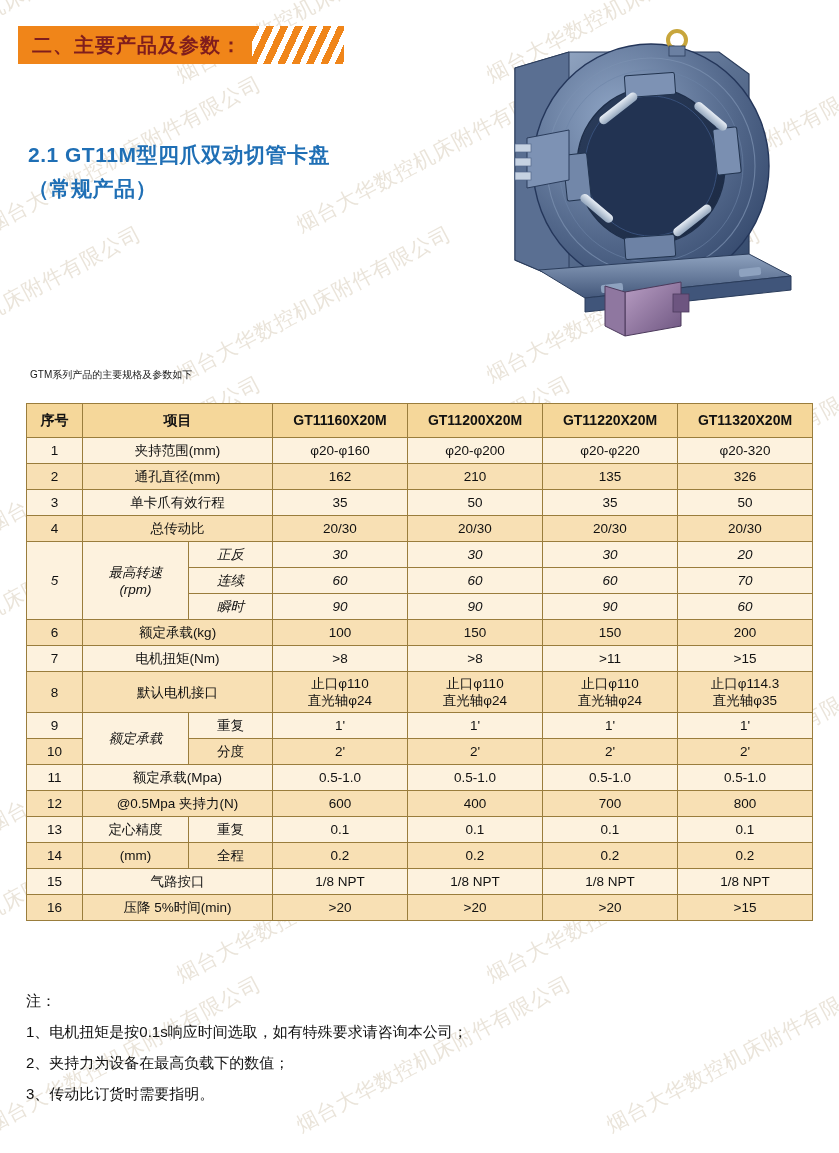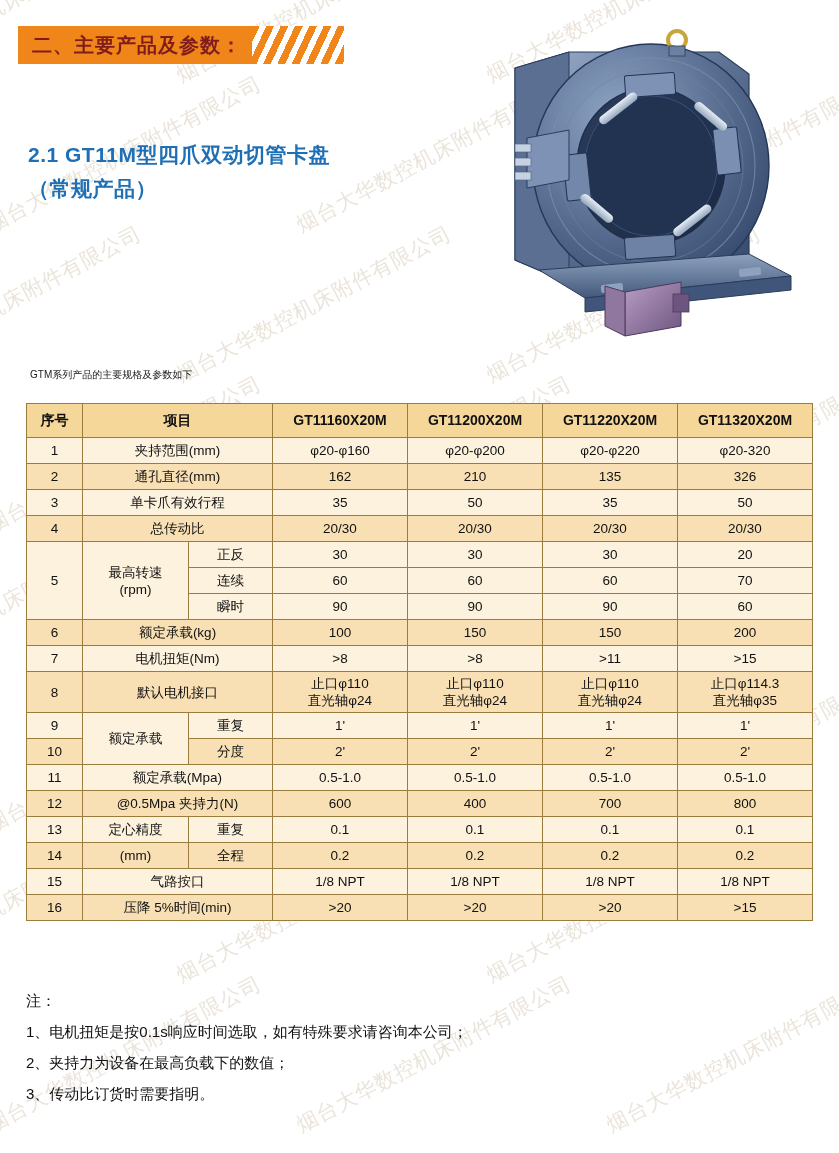"正反" td.shade-a { font-style: none -> italic }
